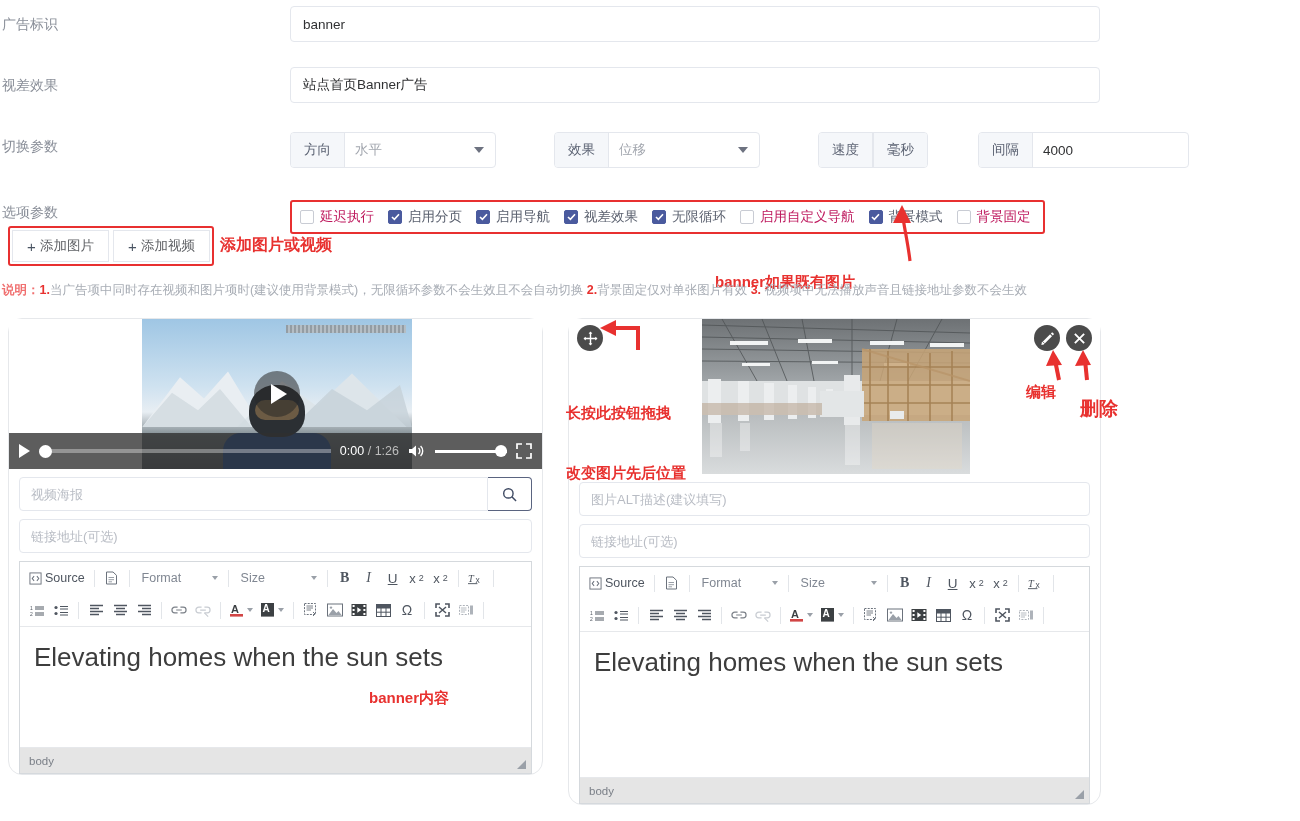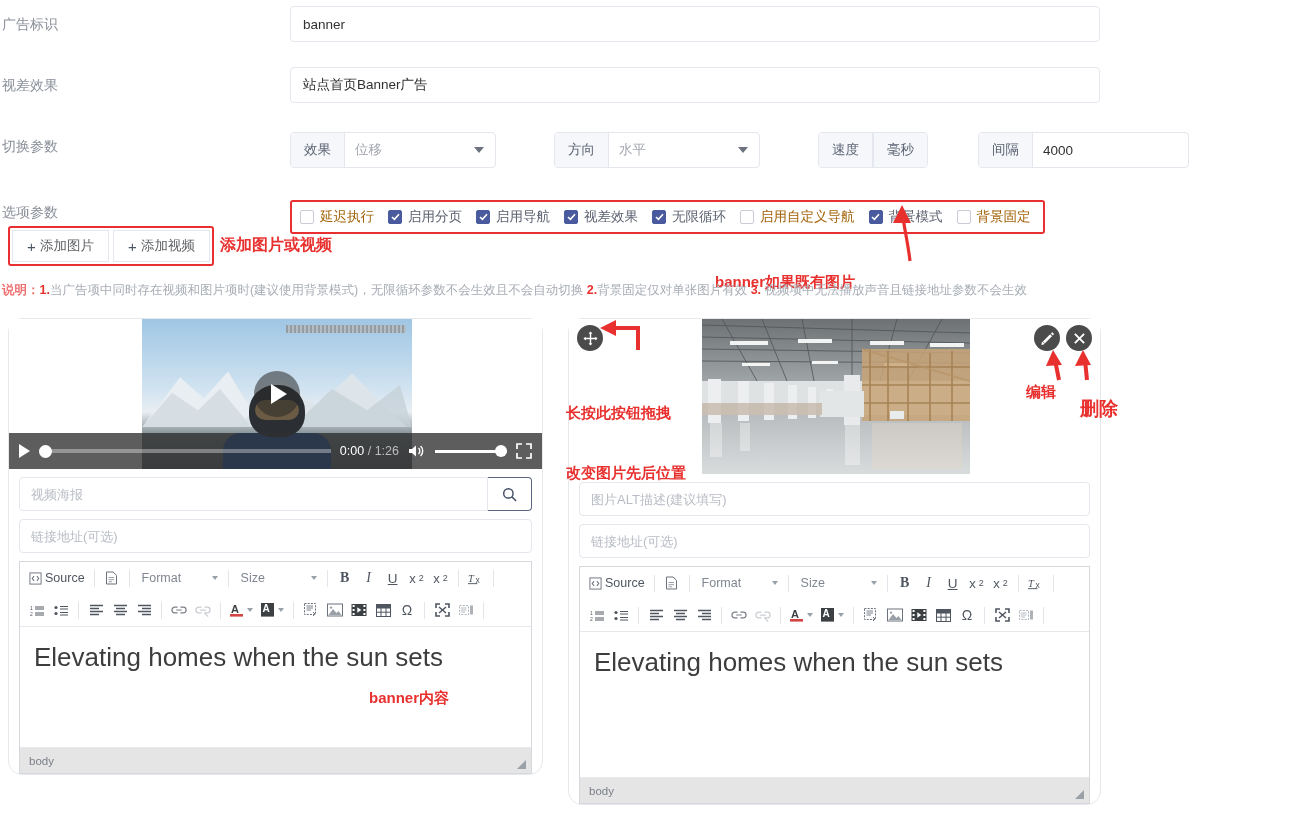"效果" div.input-group { order: before "方向" -> after "方向" }
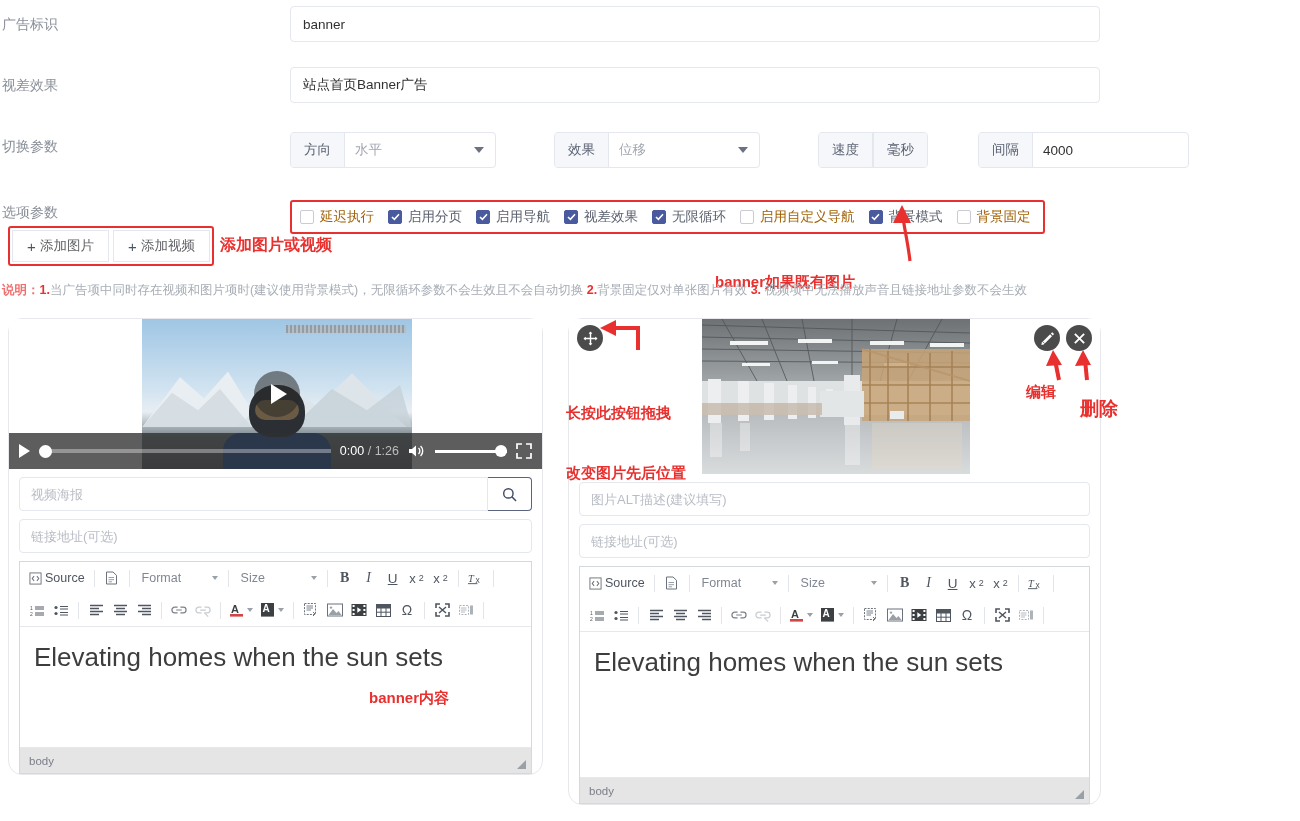"延迟执行" .cb-label { color: #a16207 -> #be185d }
